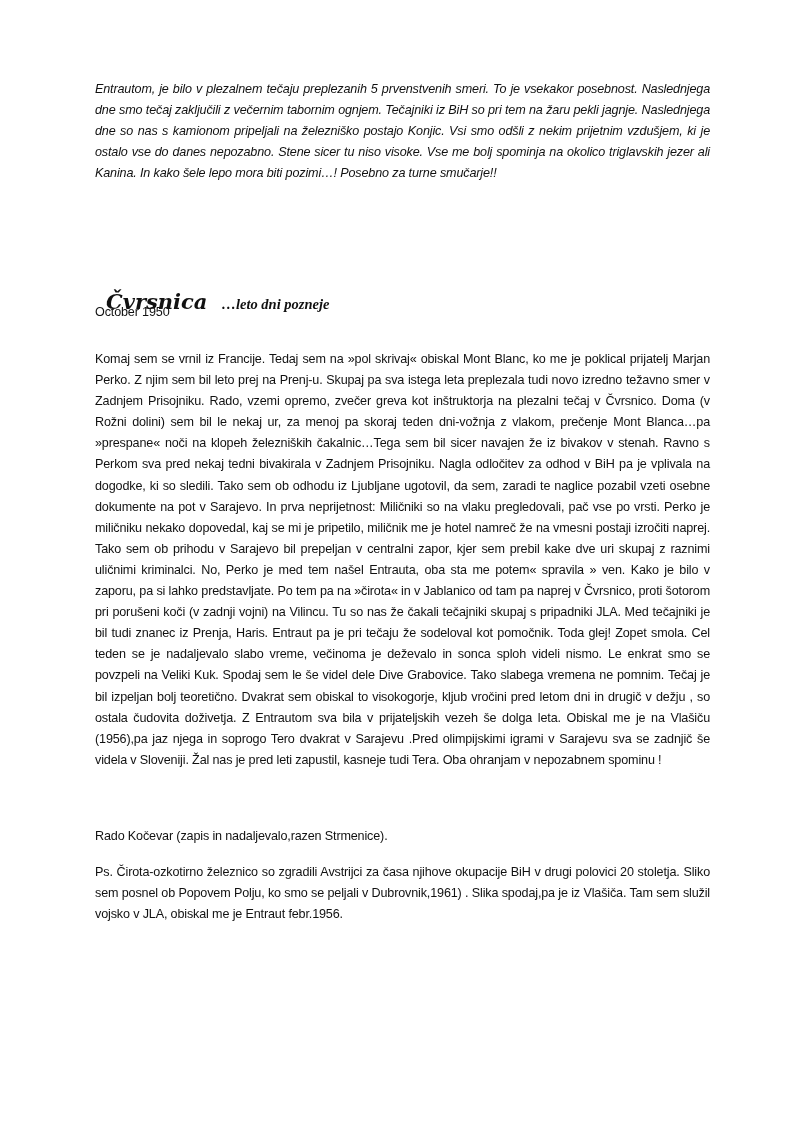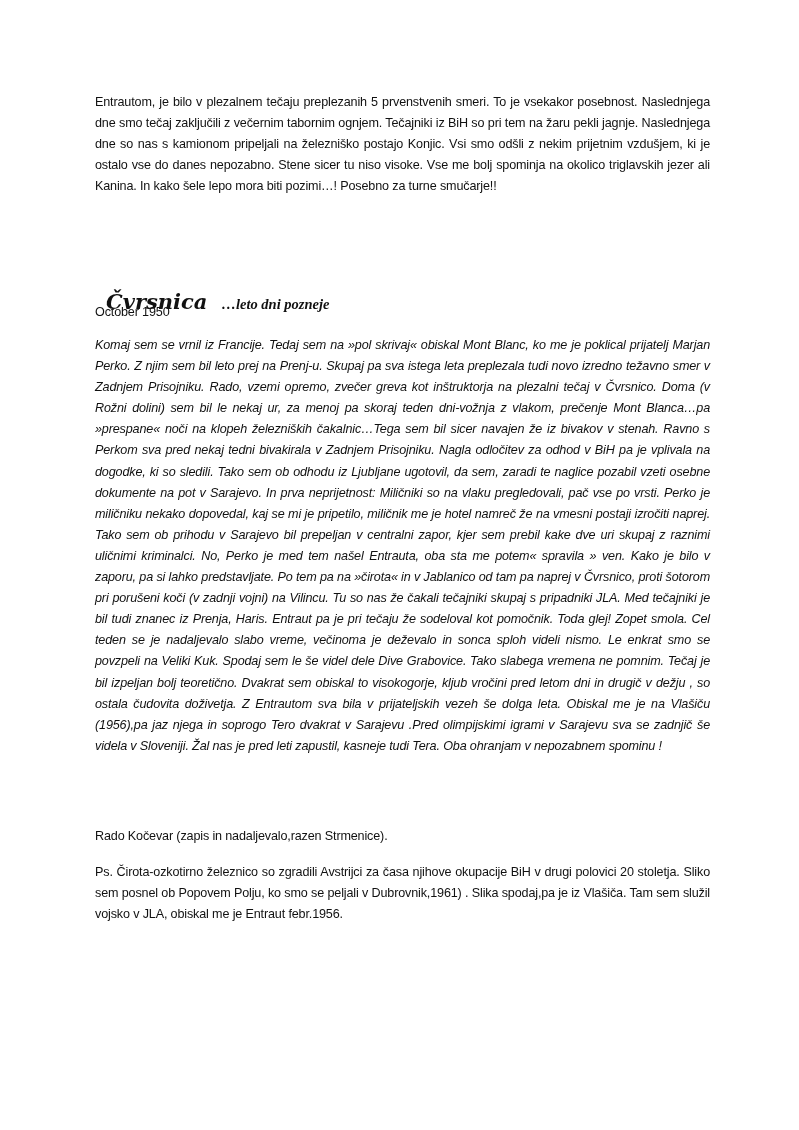"Entrautom, je bilo v plezalnem" #p1 { font-style: none -> italic; top: 92px -> 79px }
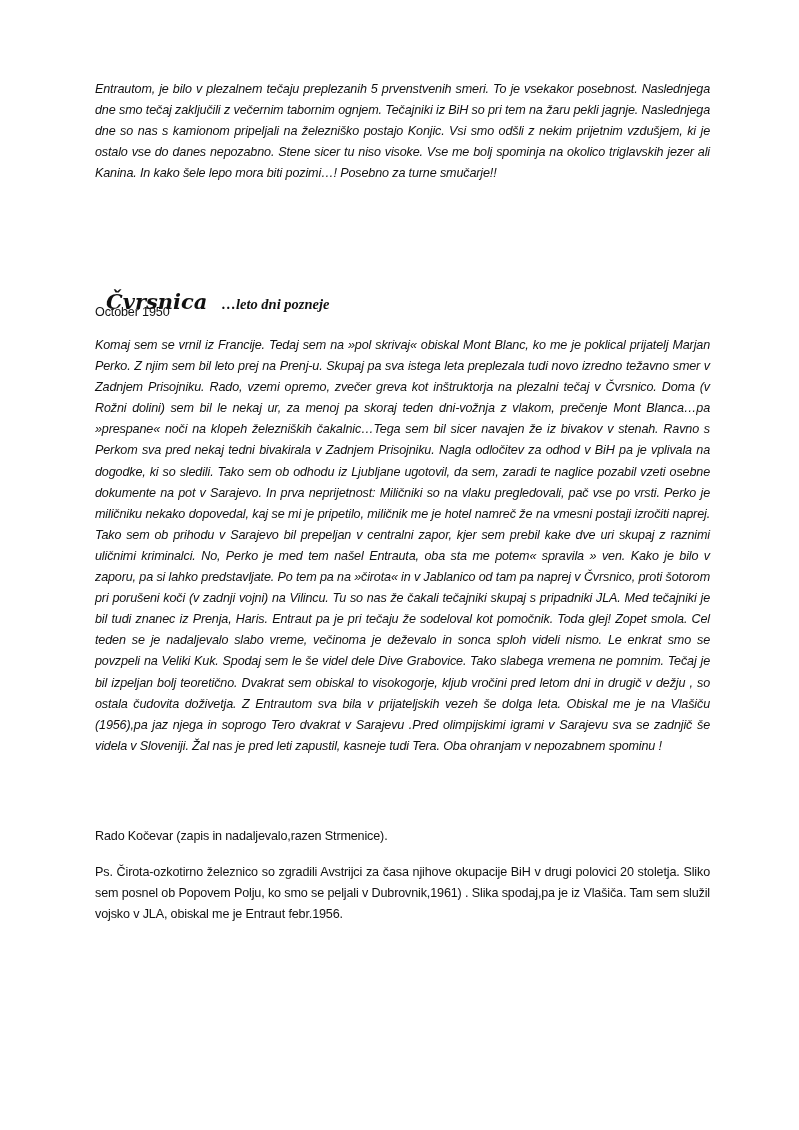"Komaj sem se vrnil iz" #p2 { font-style: italic -> none; top: 335px -> 349px }
